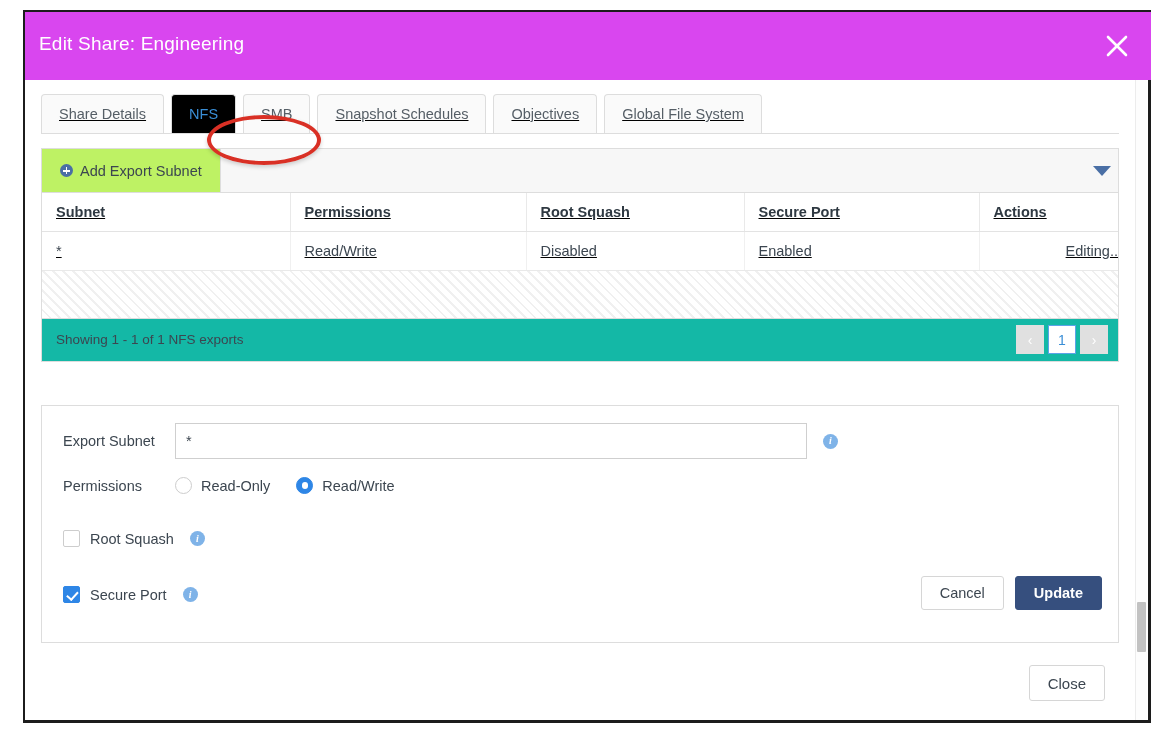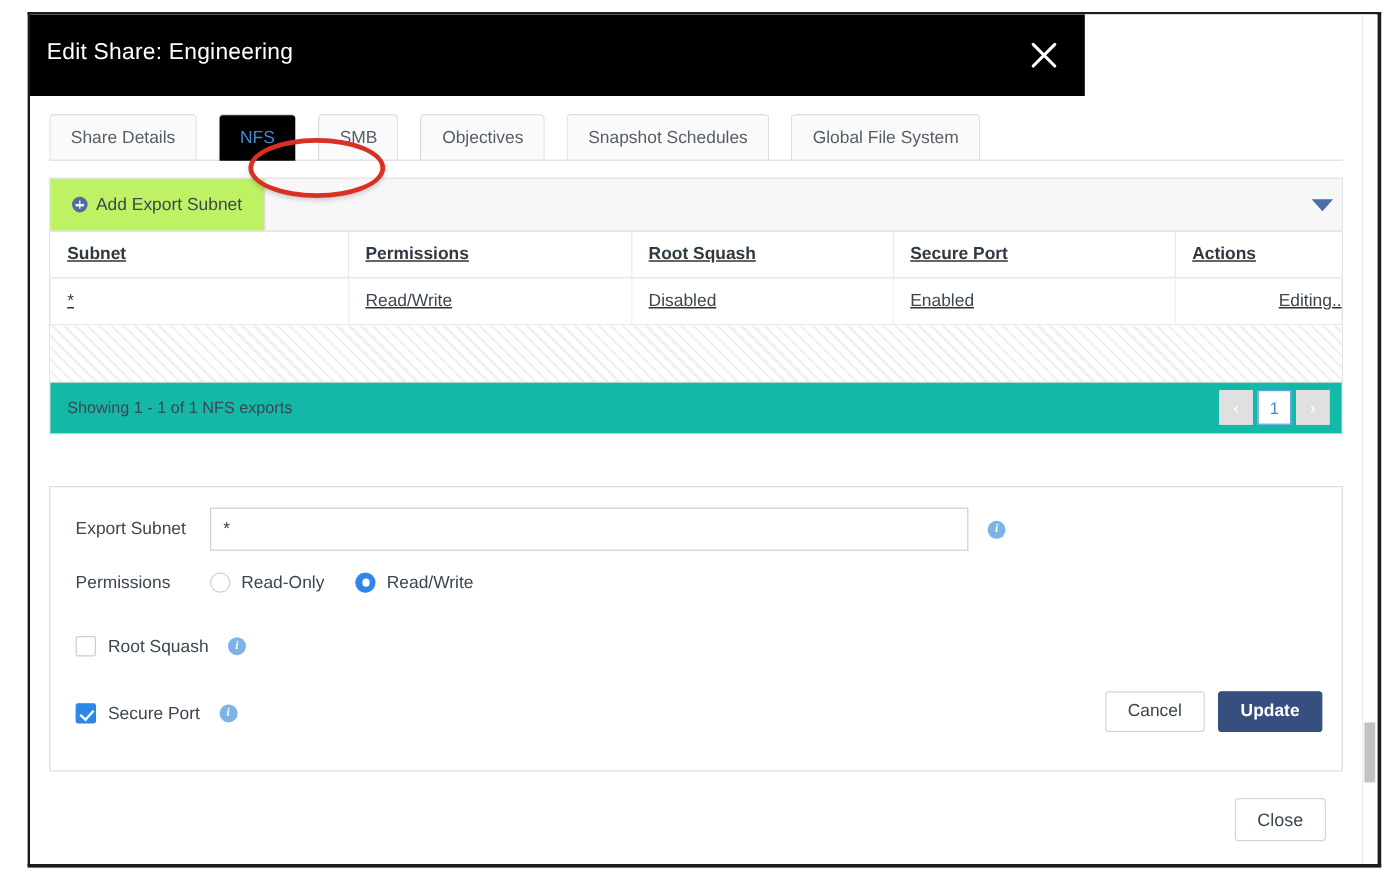"Edit Share: Engineering" .dialog-header { background: #000000 -> #d946ef; width: 879px -> 1126px }
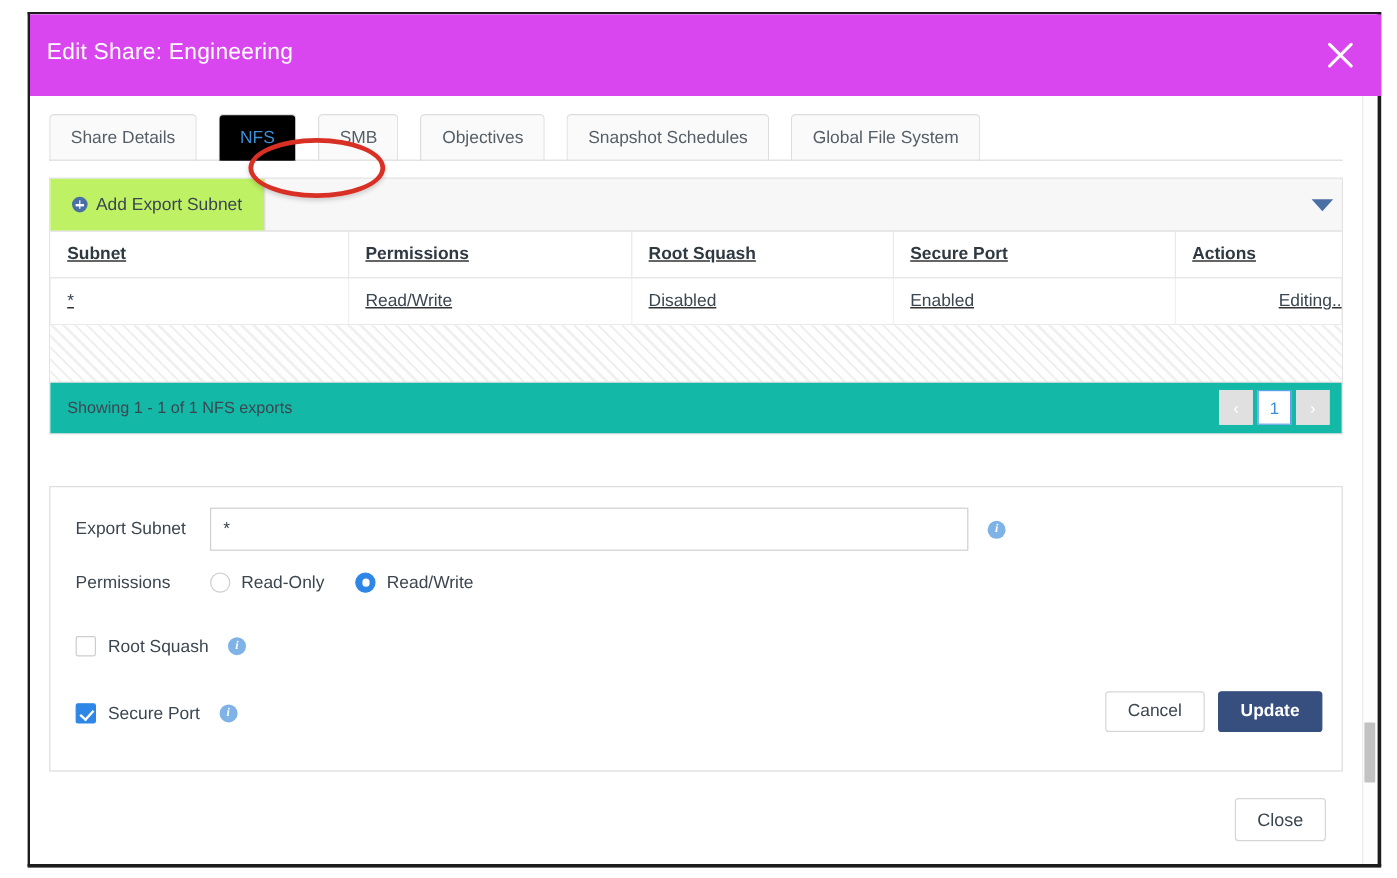"Share Details" .tabs { align-items: flex-end -> none; gap: 18px -> 7px; text-decoration: none -> underline }
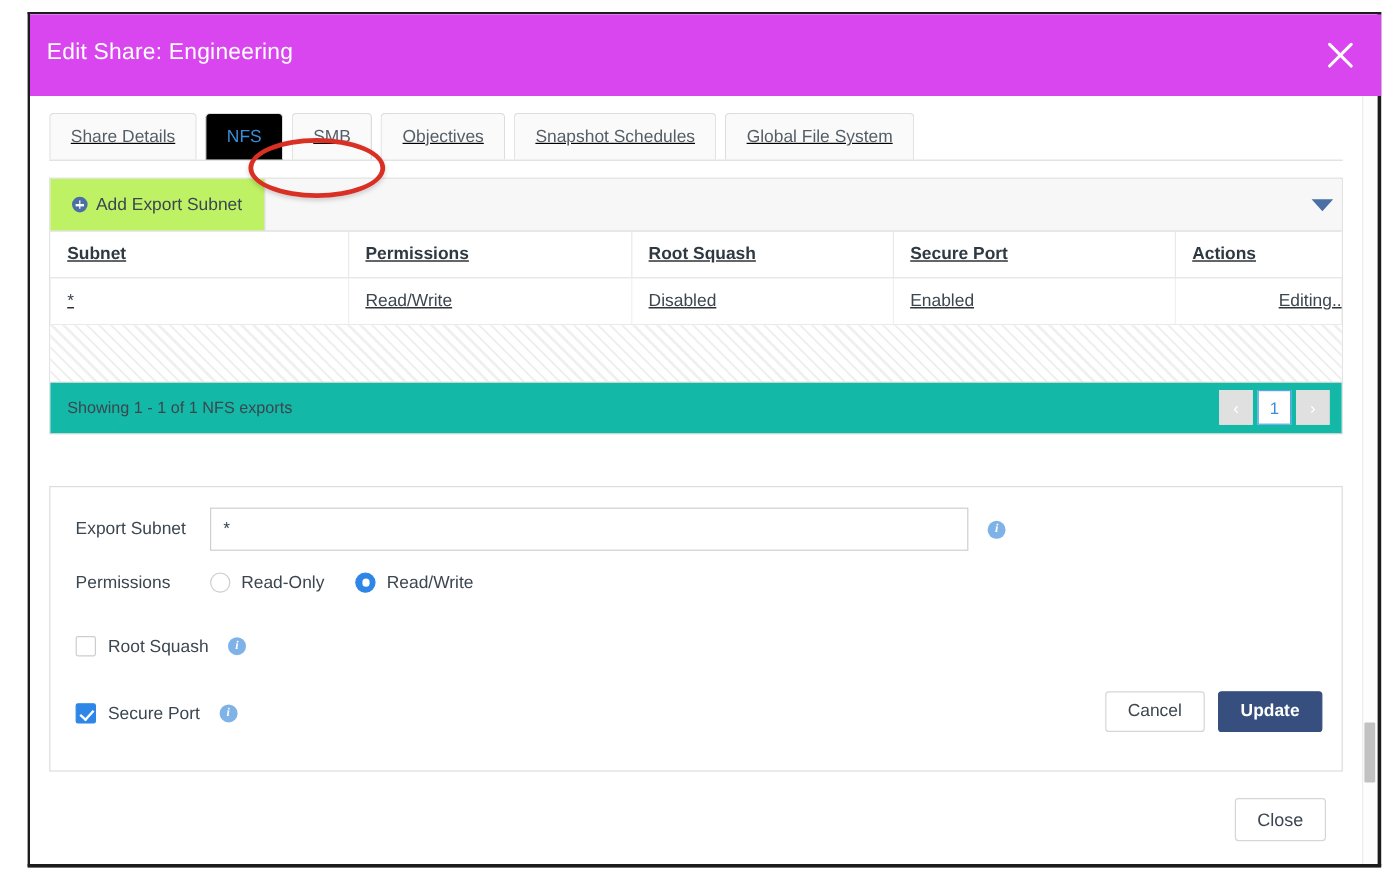"Objectives" div.tab { order: before "Snapshot Schedules" -> after "Snapshot Schedules" }
